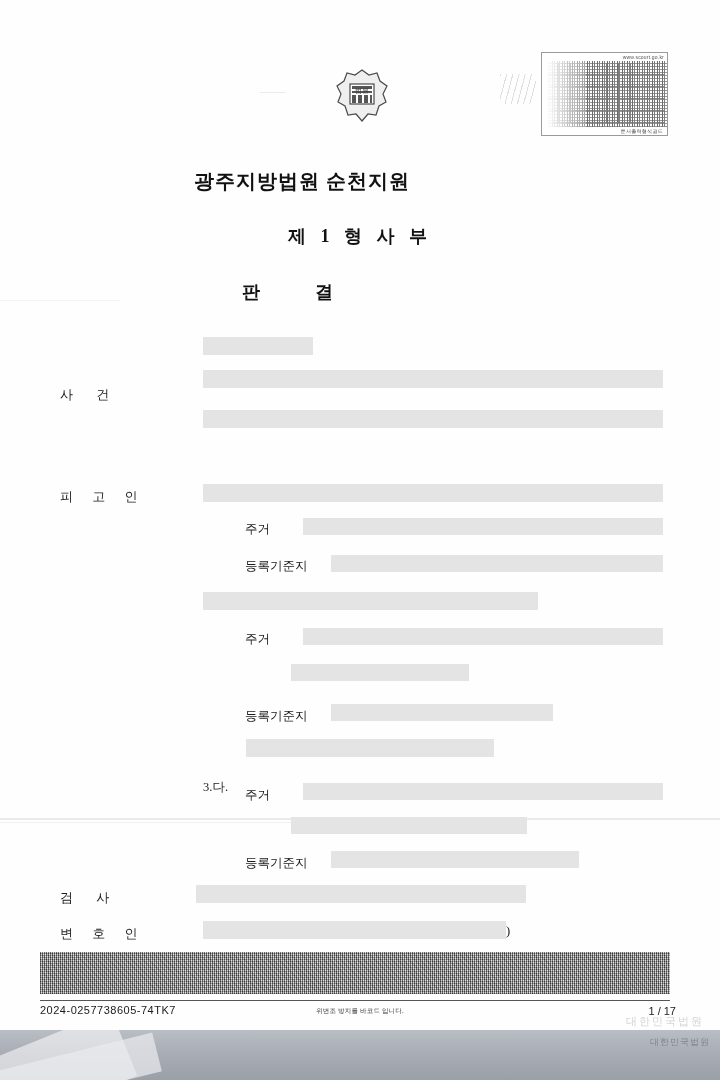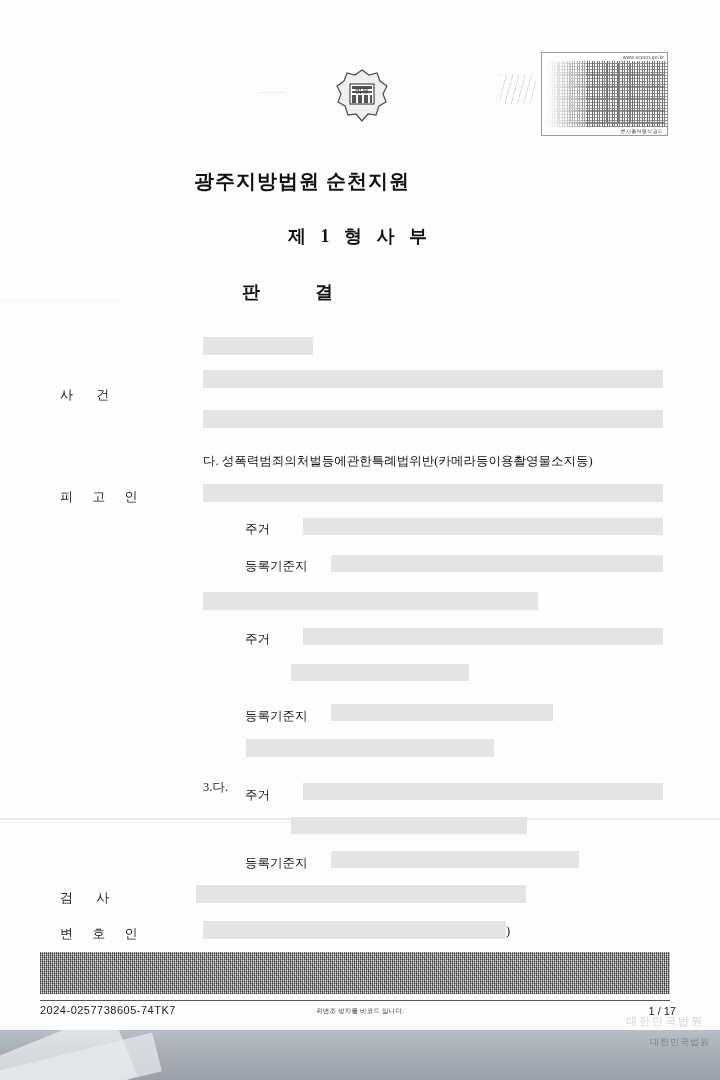"다. 성폭력범죄의처벌등에관한특례법위반(카메라등이용촬영물소지등)" div.textline { html: <div>다. 성폭력범죄의처벌등에관한특례법위반(카메라등이용촬영물소지등)</div> -> none }
